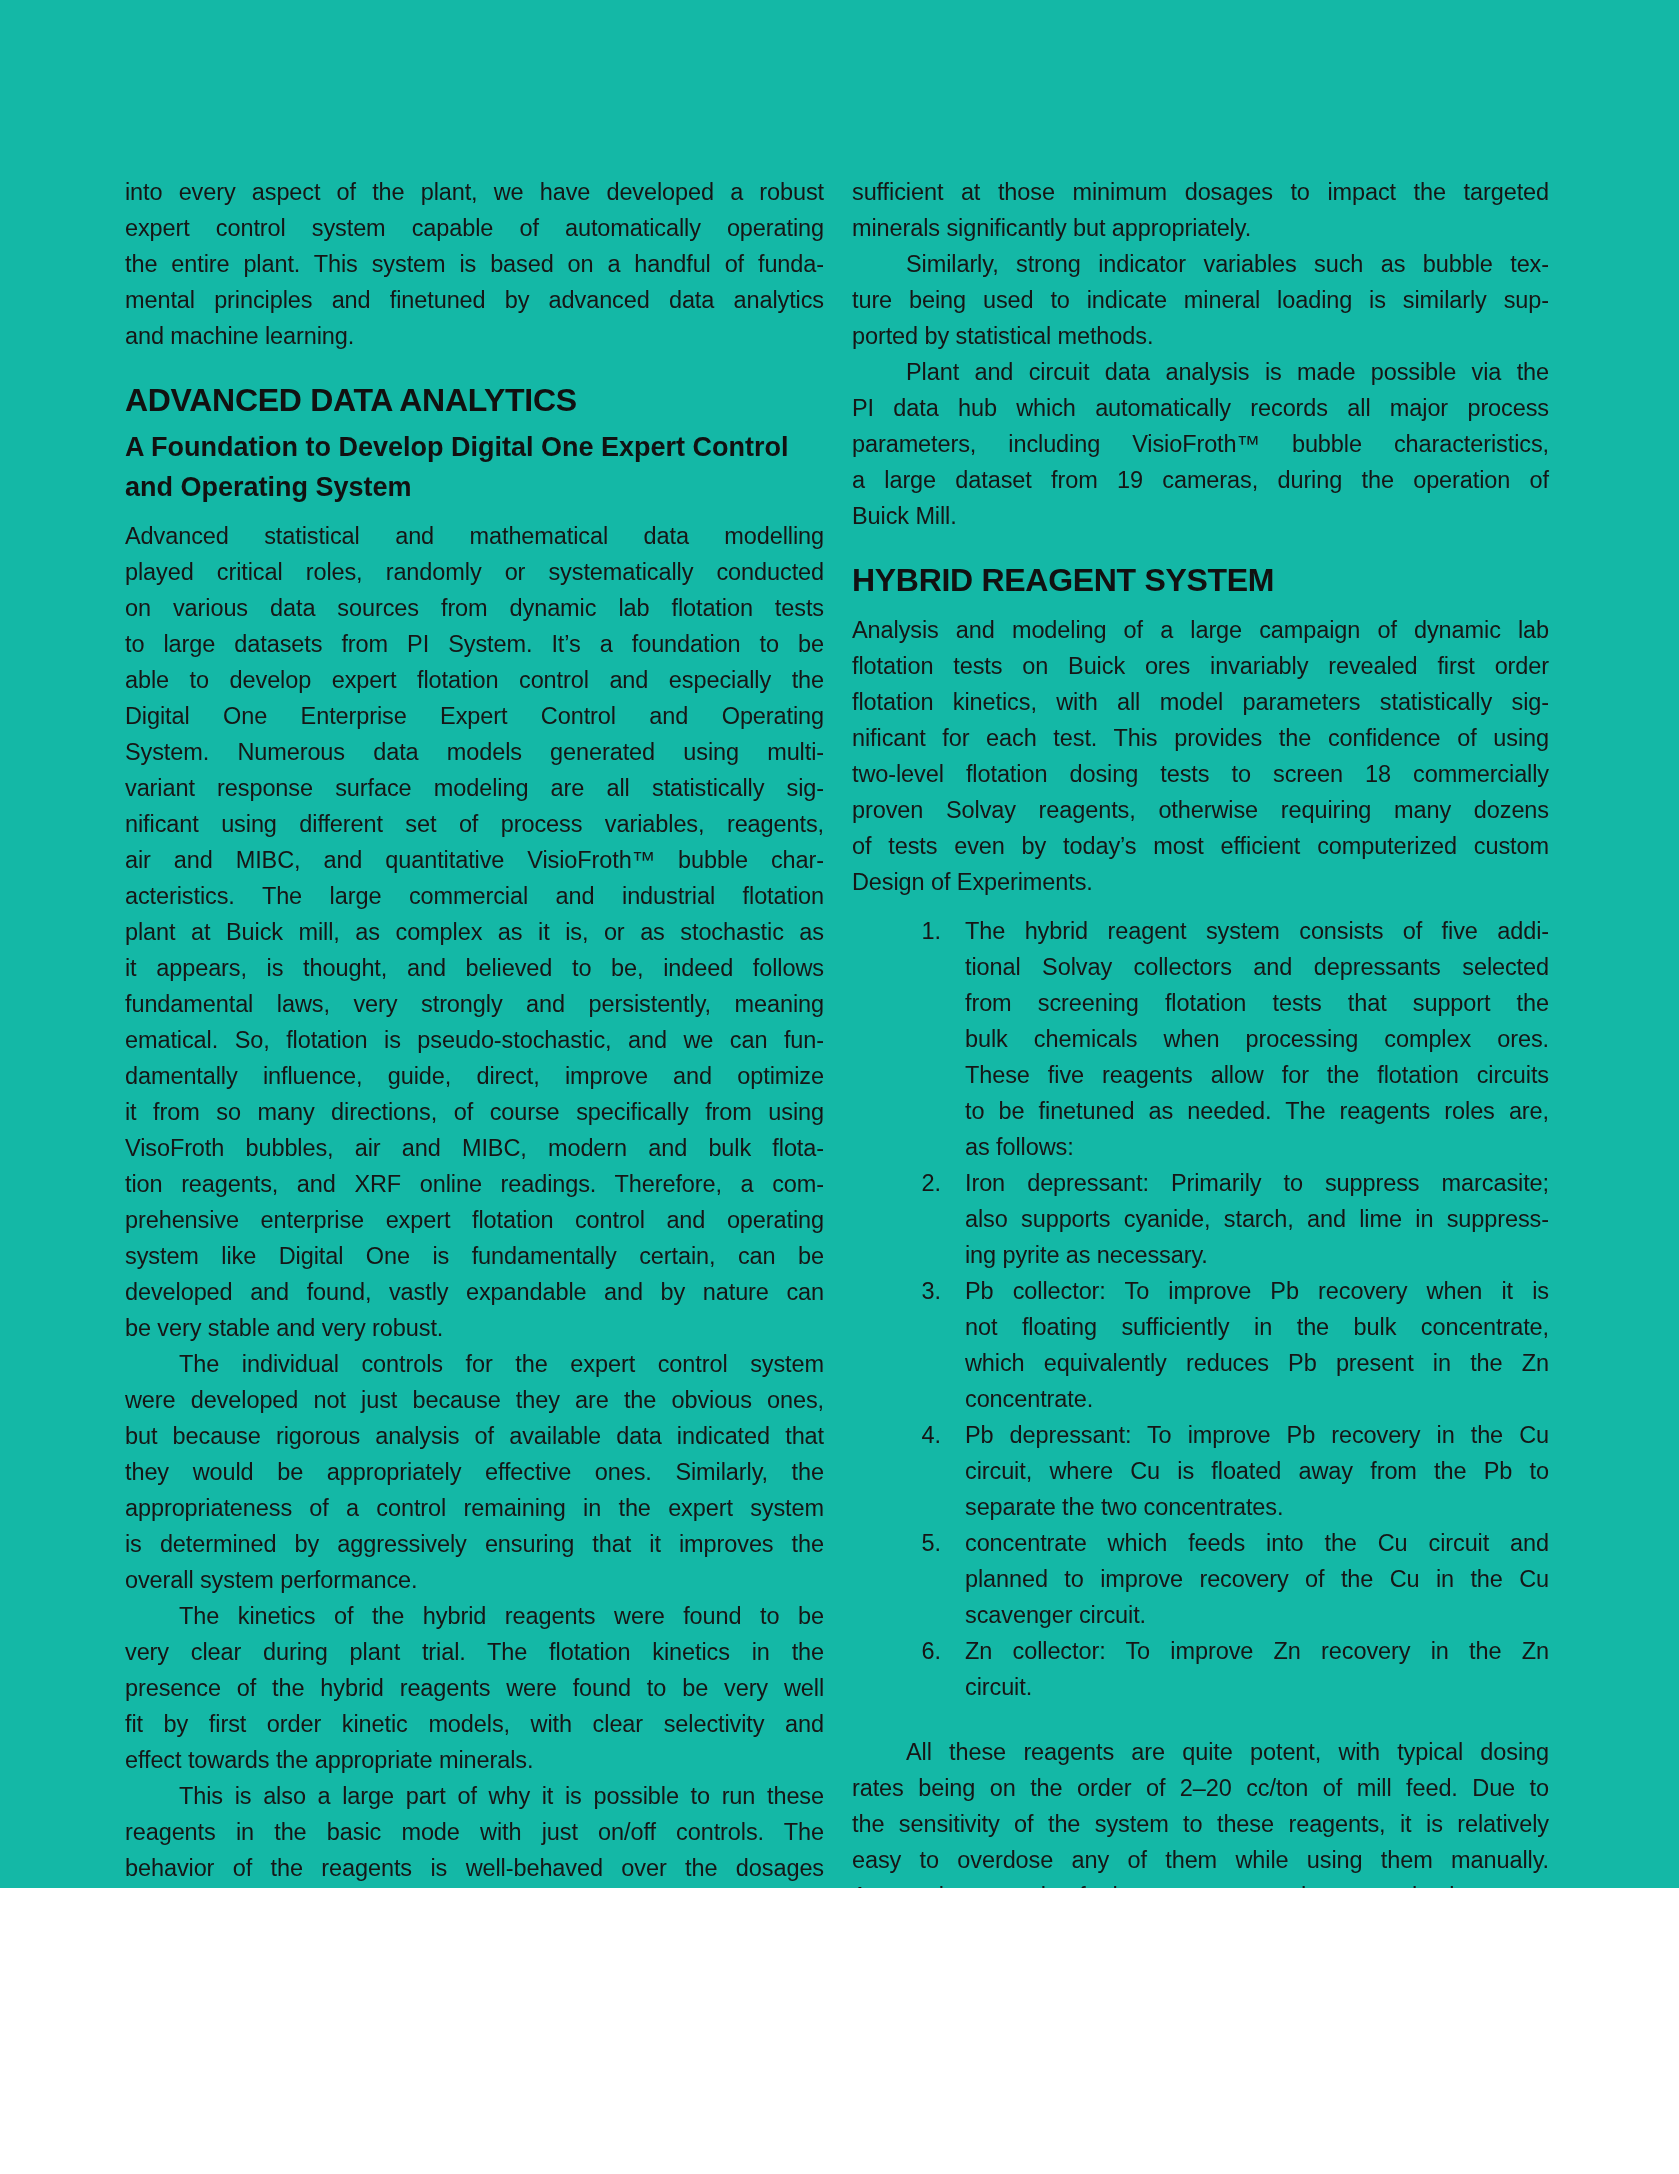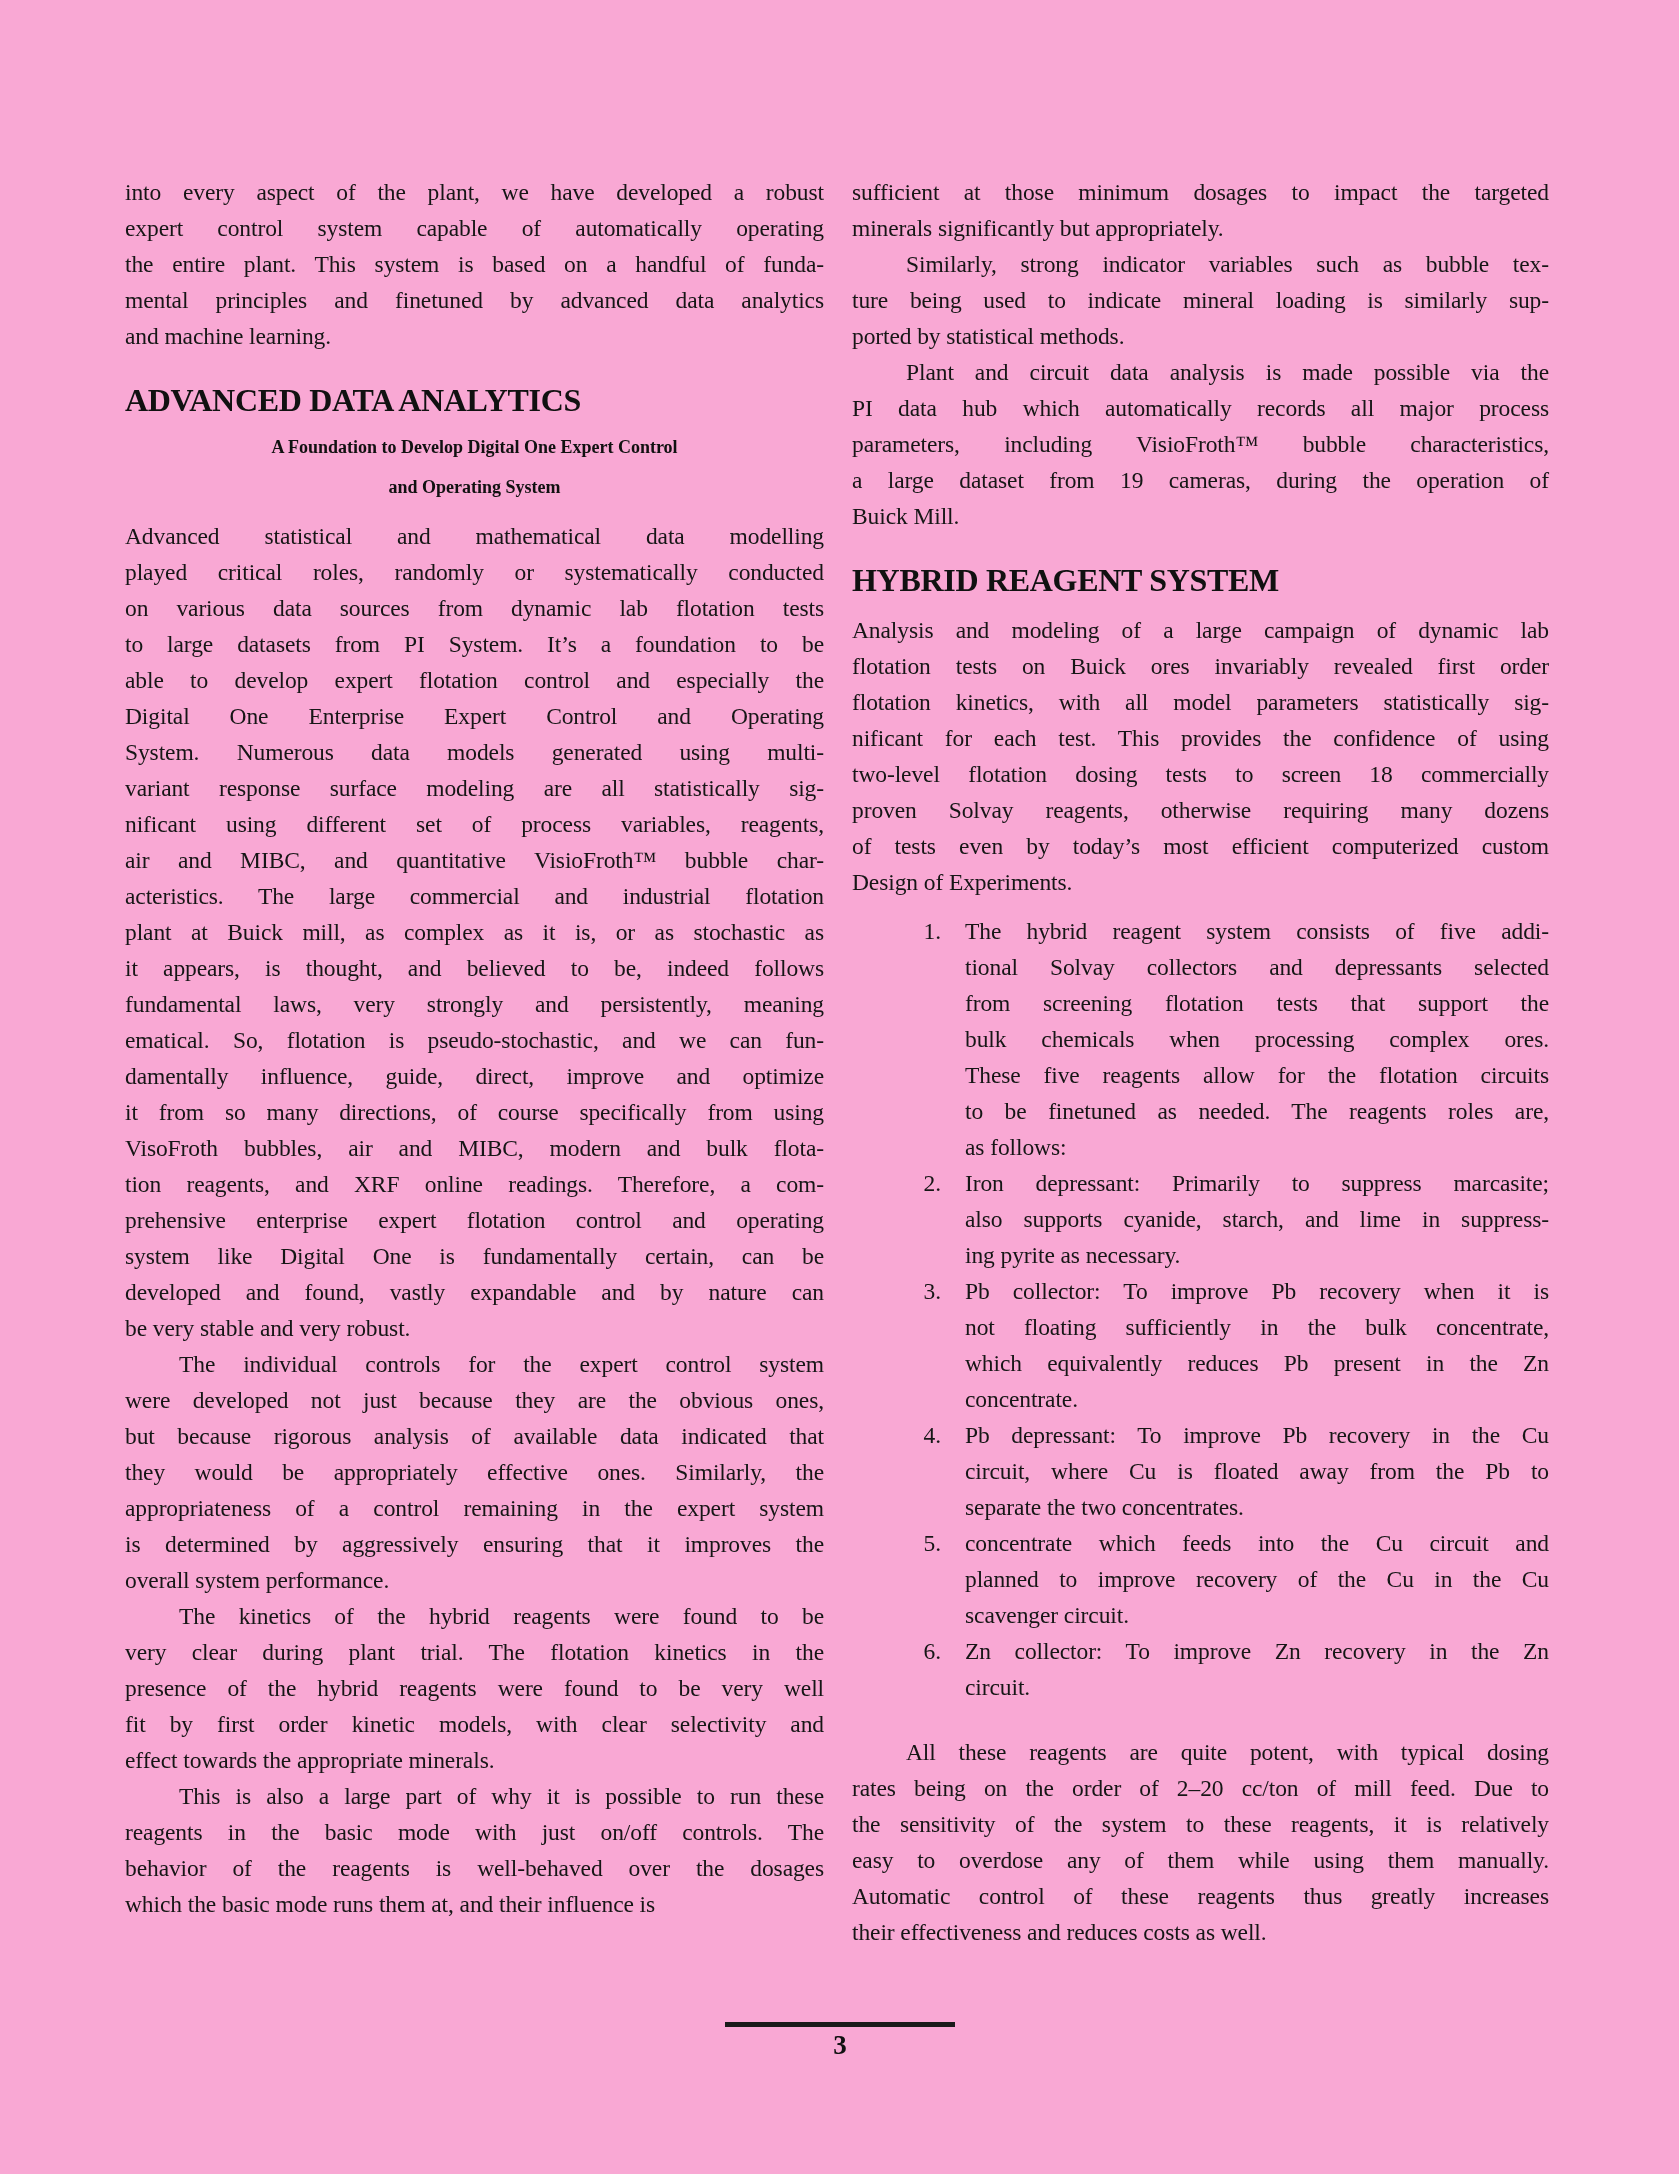"into every aspect of the" .page { background: #f9a8d4 -> #14b8a6; font-family: Liberation Serif, serif -> Liberation Sans, sans-serif; height: 2174px -> 1888px }
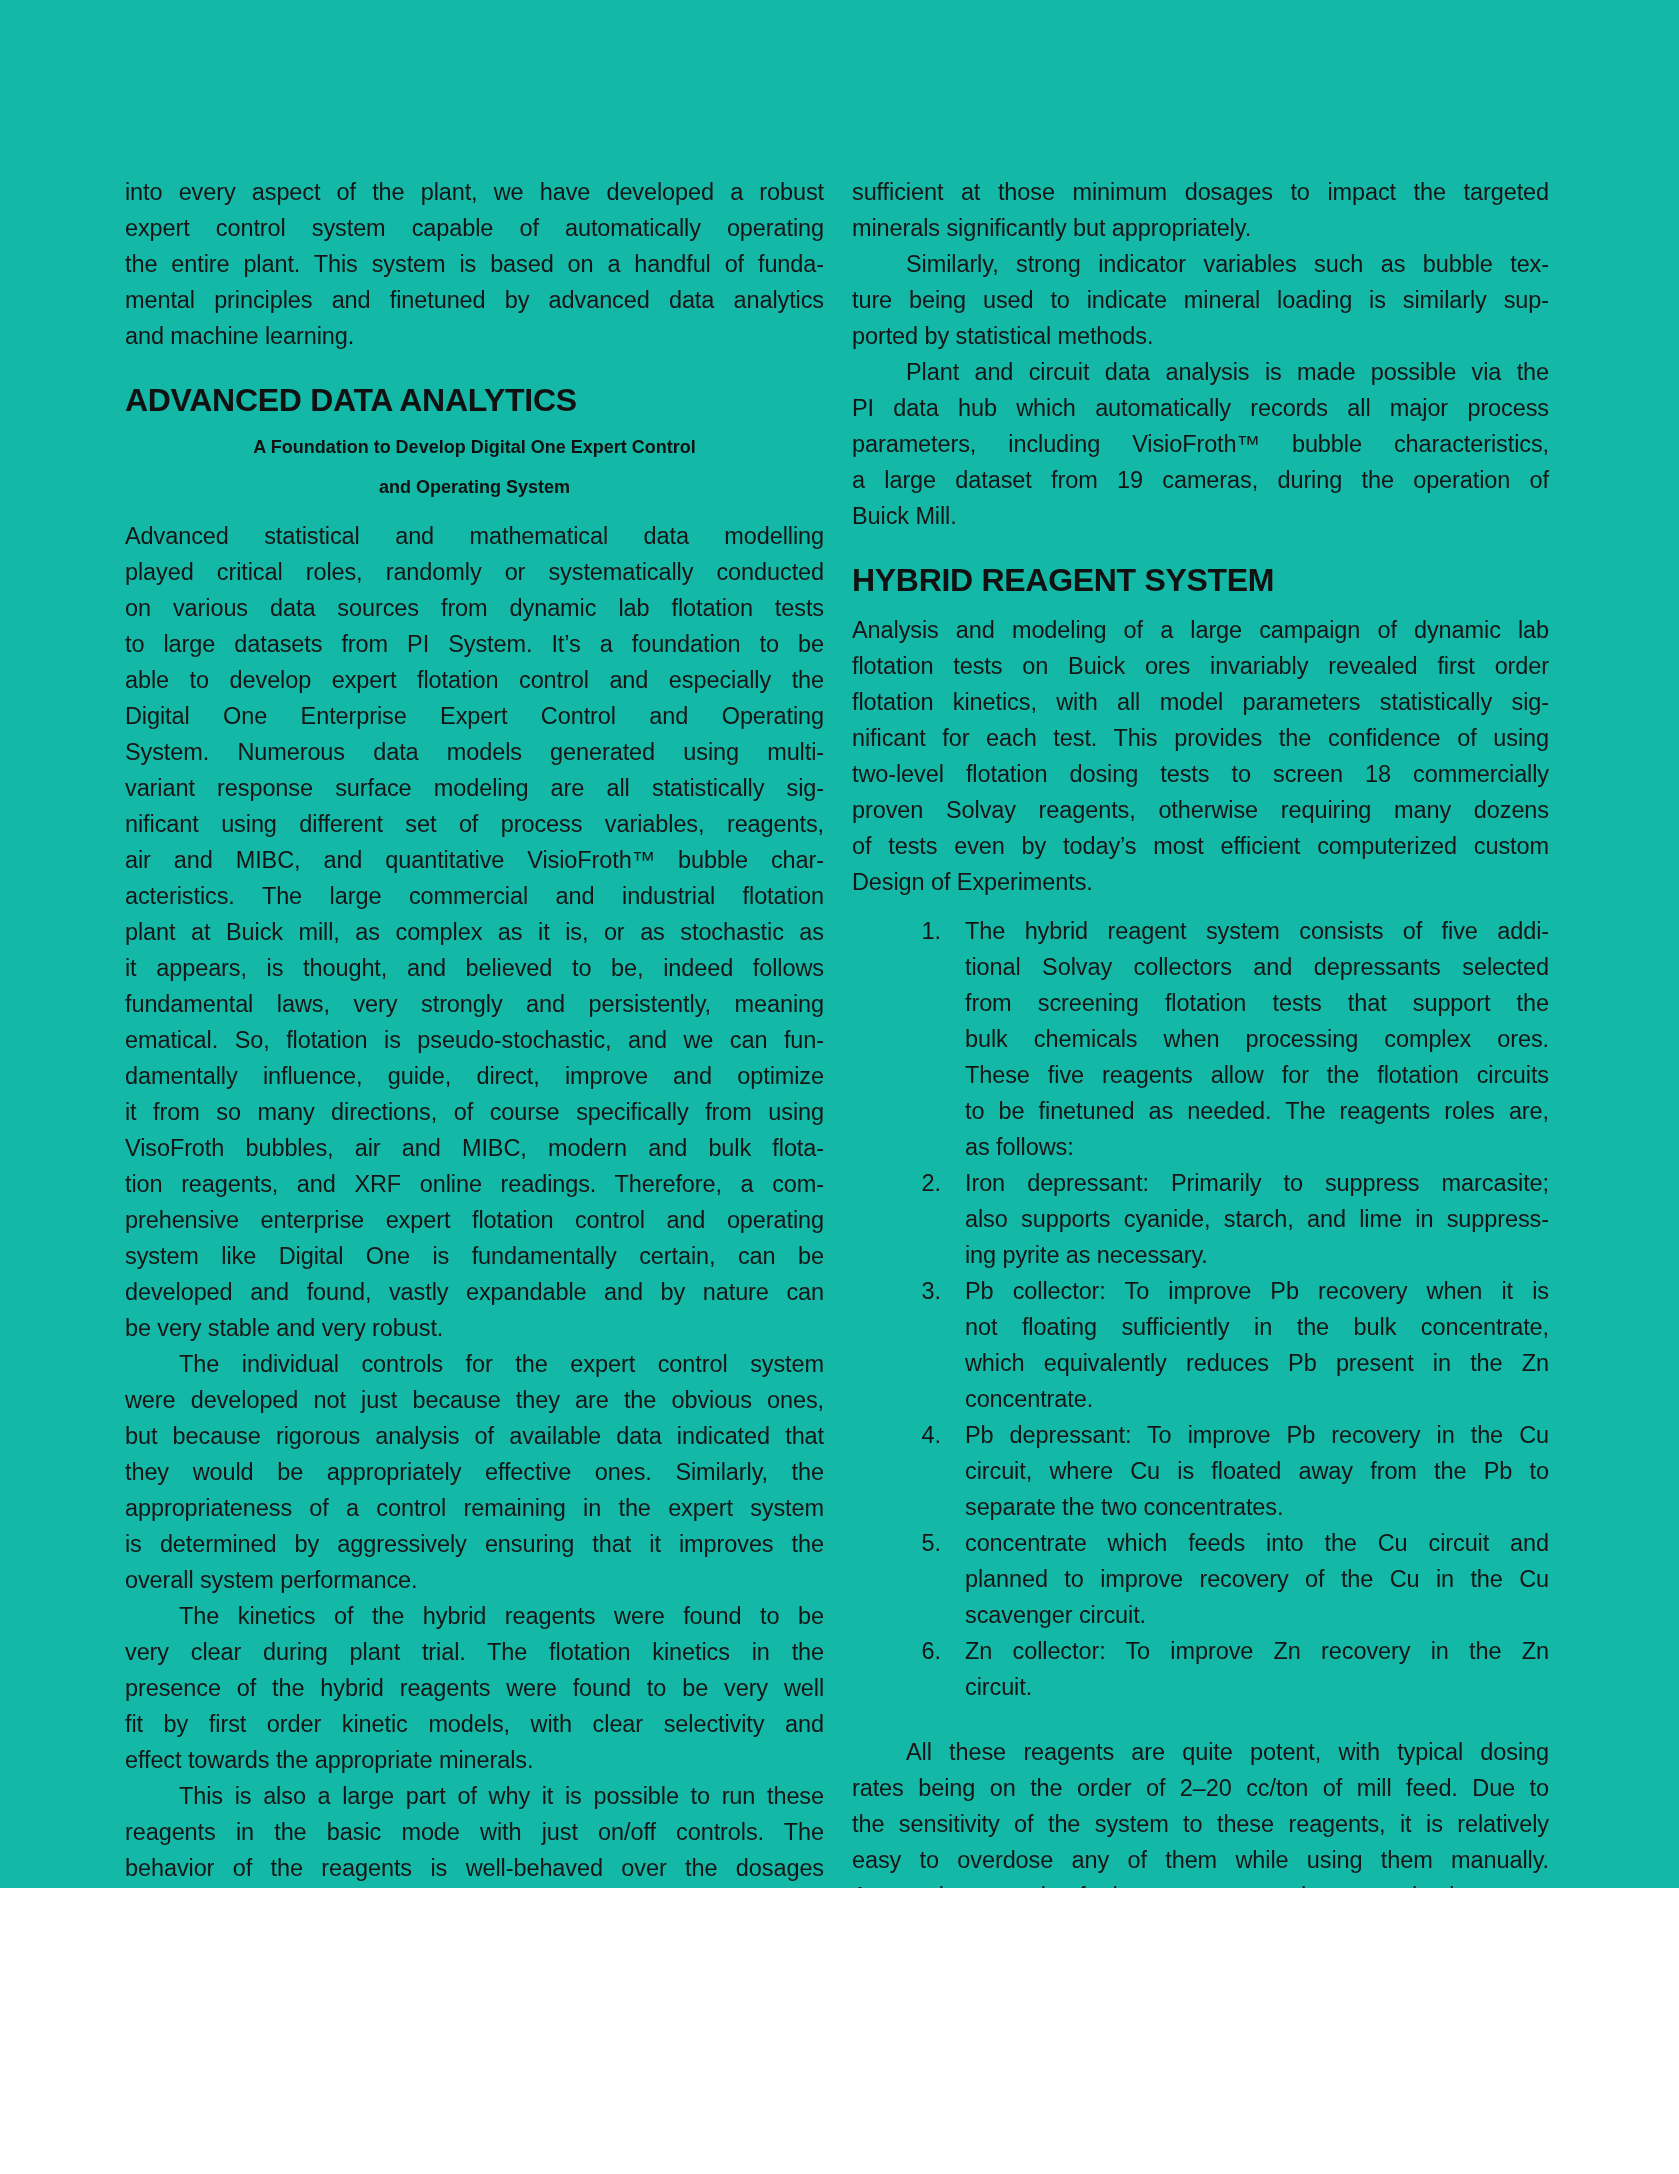"A Foundation to Develop Digital" .h2 .h2line { font-size: 18px -> 27px; text-align: center -> left }
